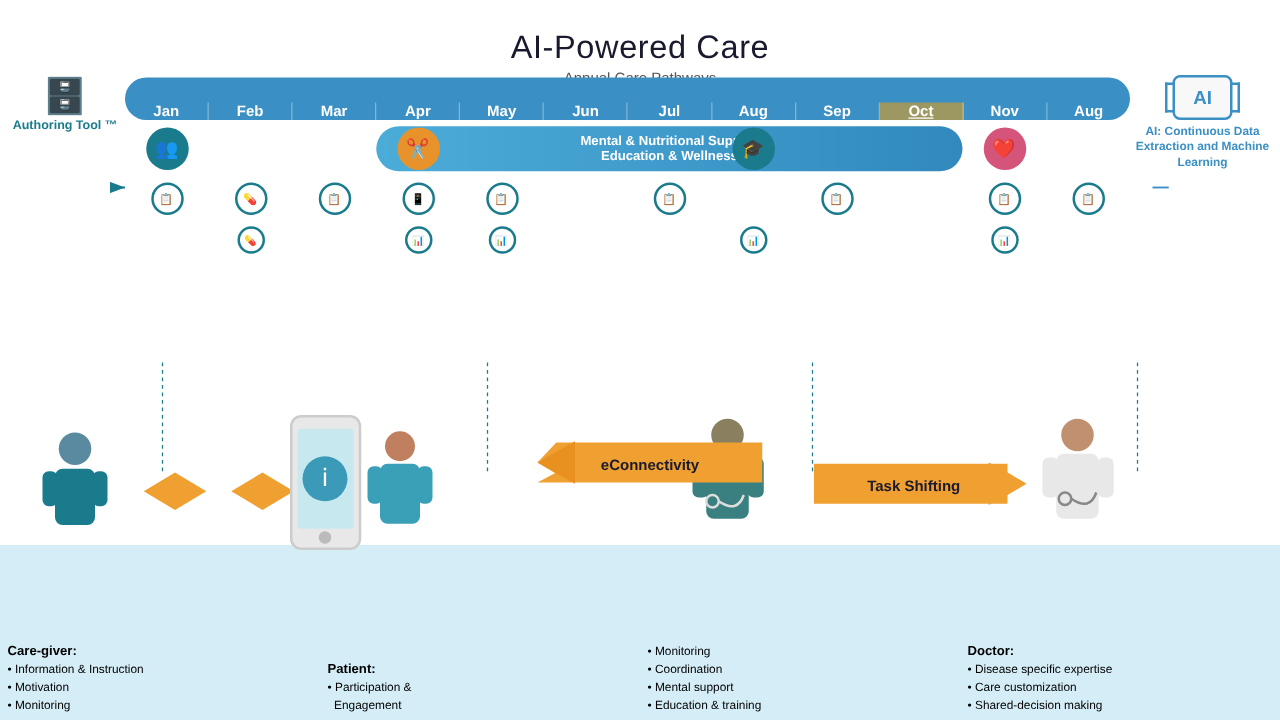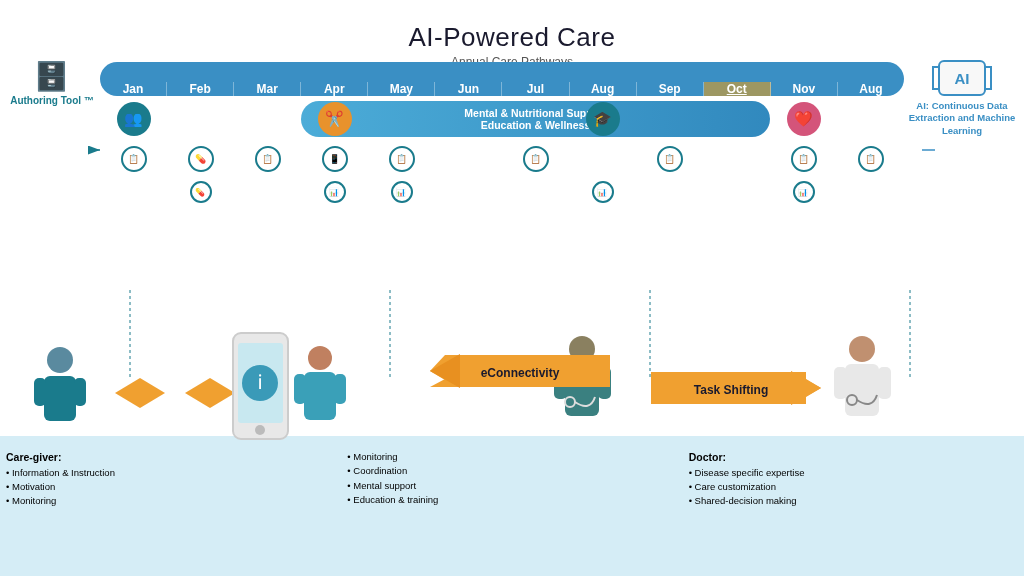"Care-giver:" div.personas-row { align-items: none -> flex-end }
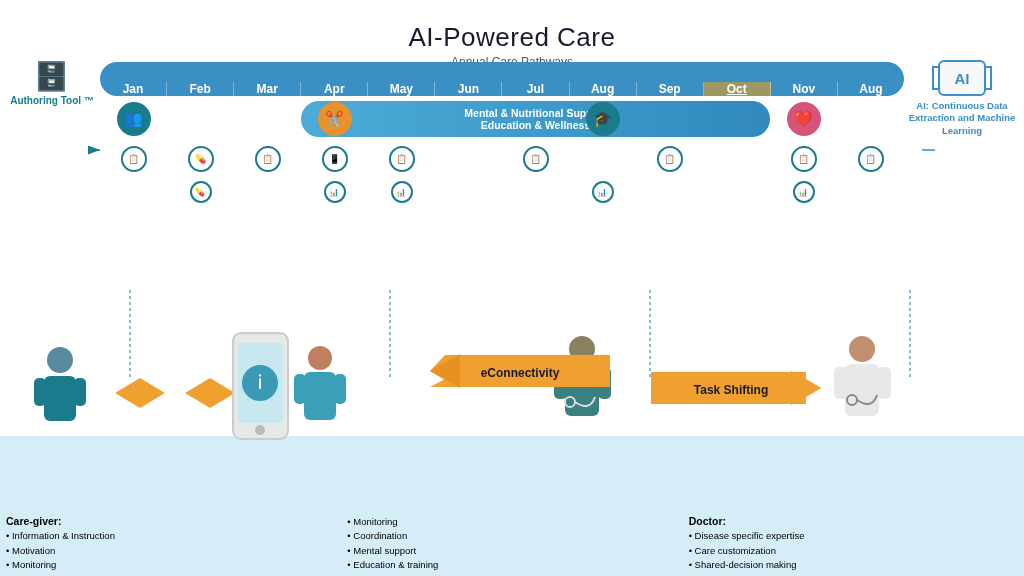"Patient:" div.p-col { html: none -> <div> <div> <div>Patient:</div> <div>• Participation &amp;</div> <div>&nbsp;&nbsp;Engagement</div> </div> </div> }
